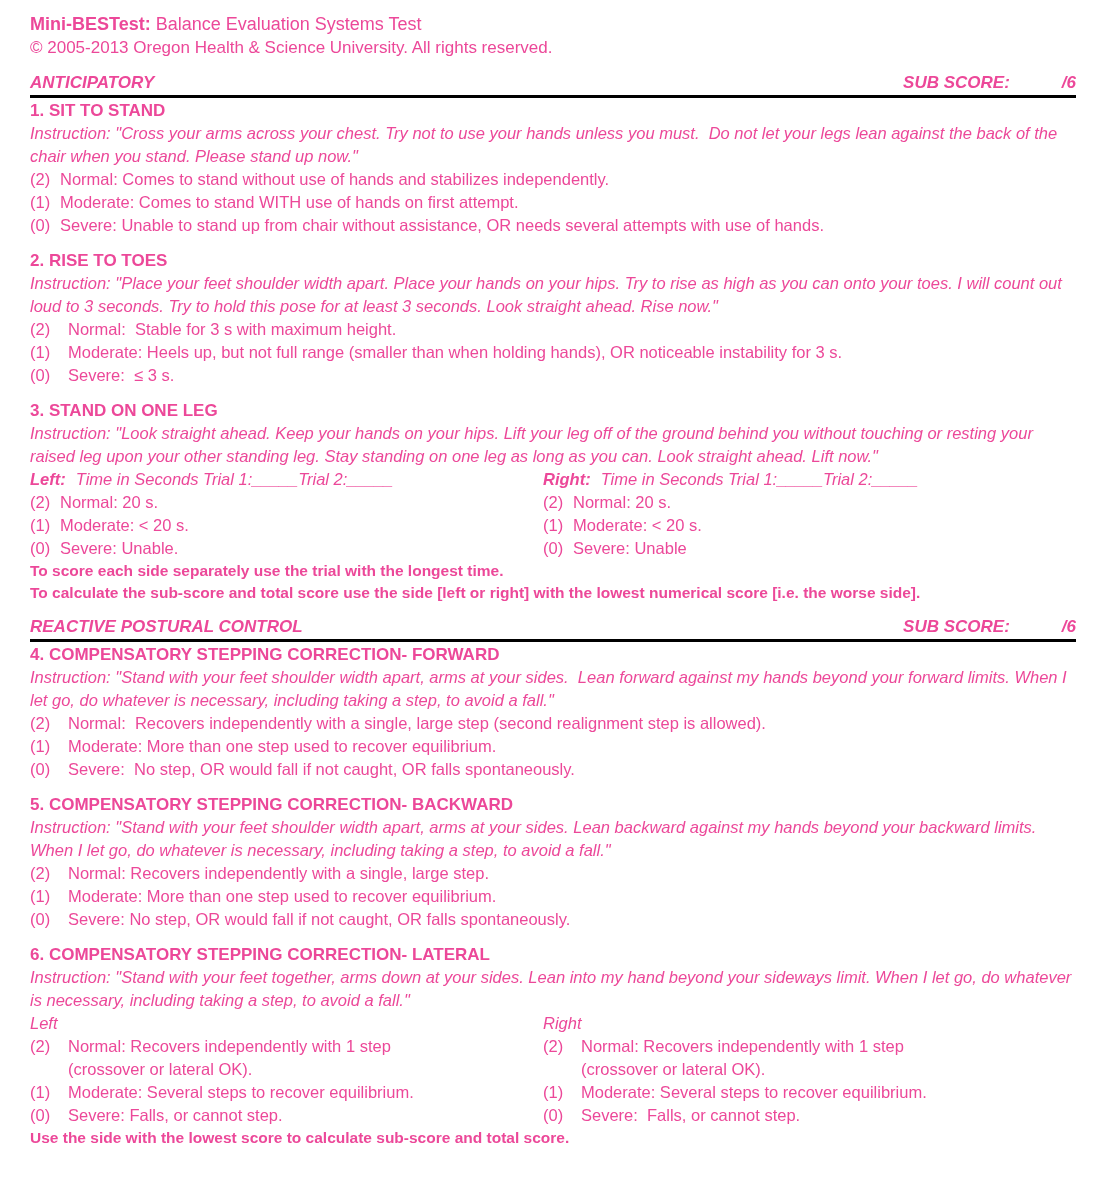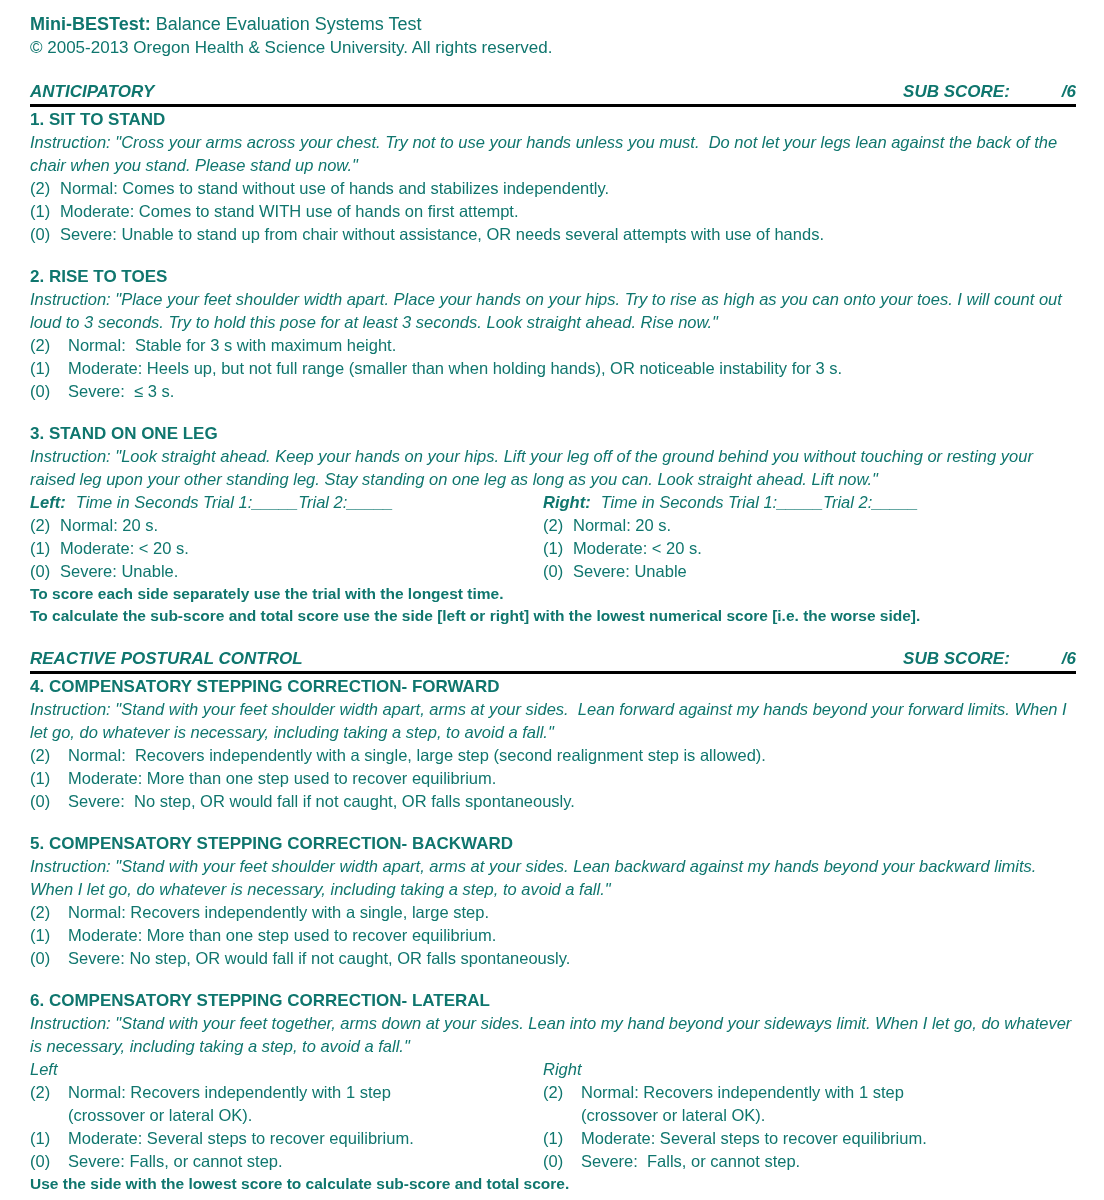"Mini-BESTest: Balance Evaluation Systems" .page { color: #0f766e -> #ec4899 }
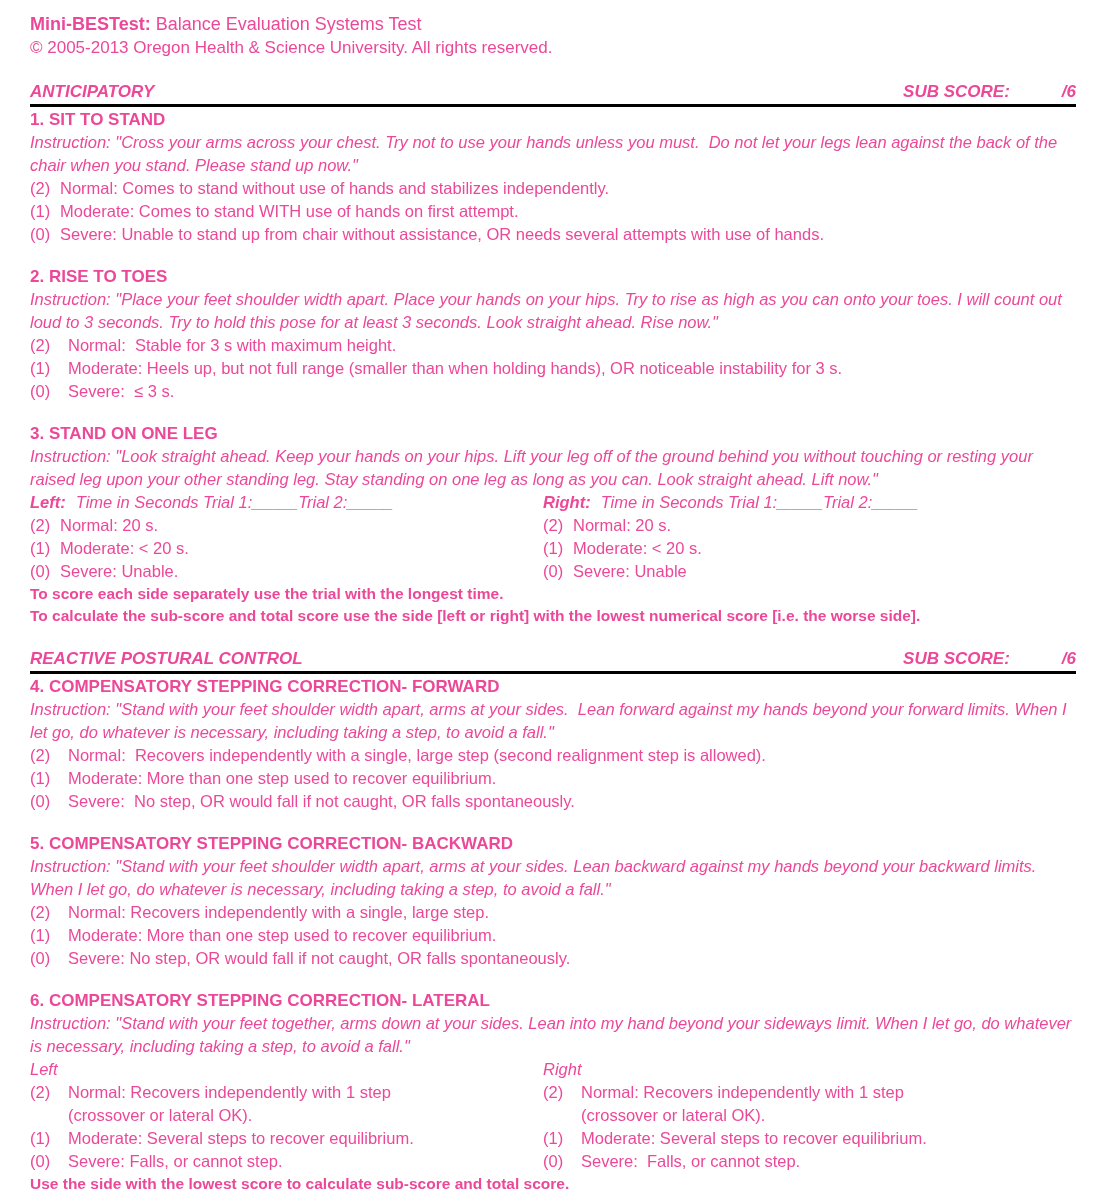"ANTICIPATORY" .sec-header { margin-top: 21px -> 12px }
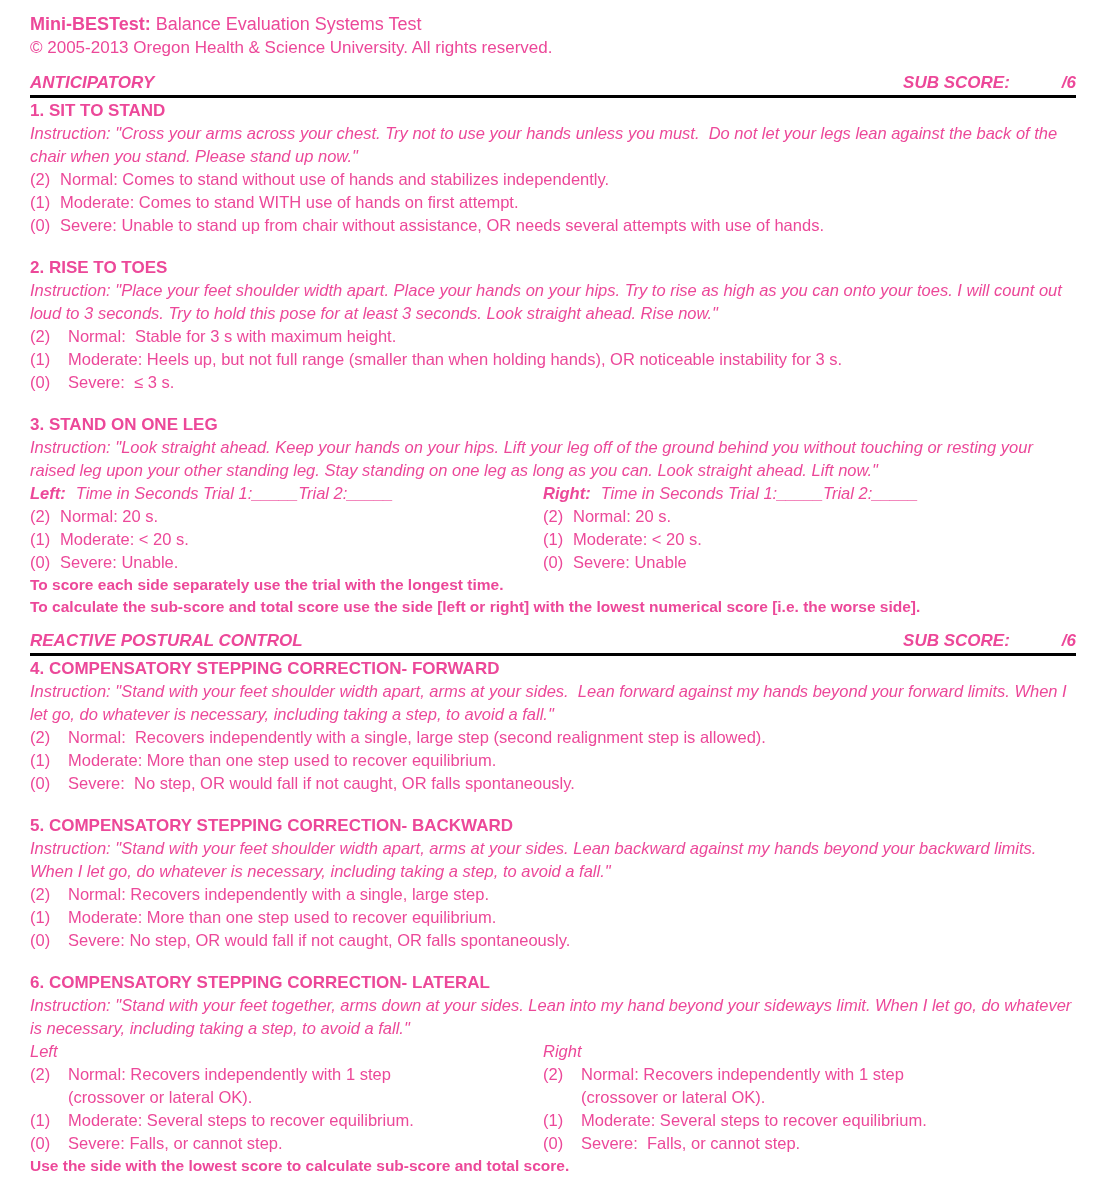"2. RISE TO TOES" .item { margin-top: 19px -> 12px }
